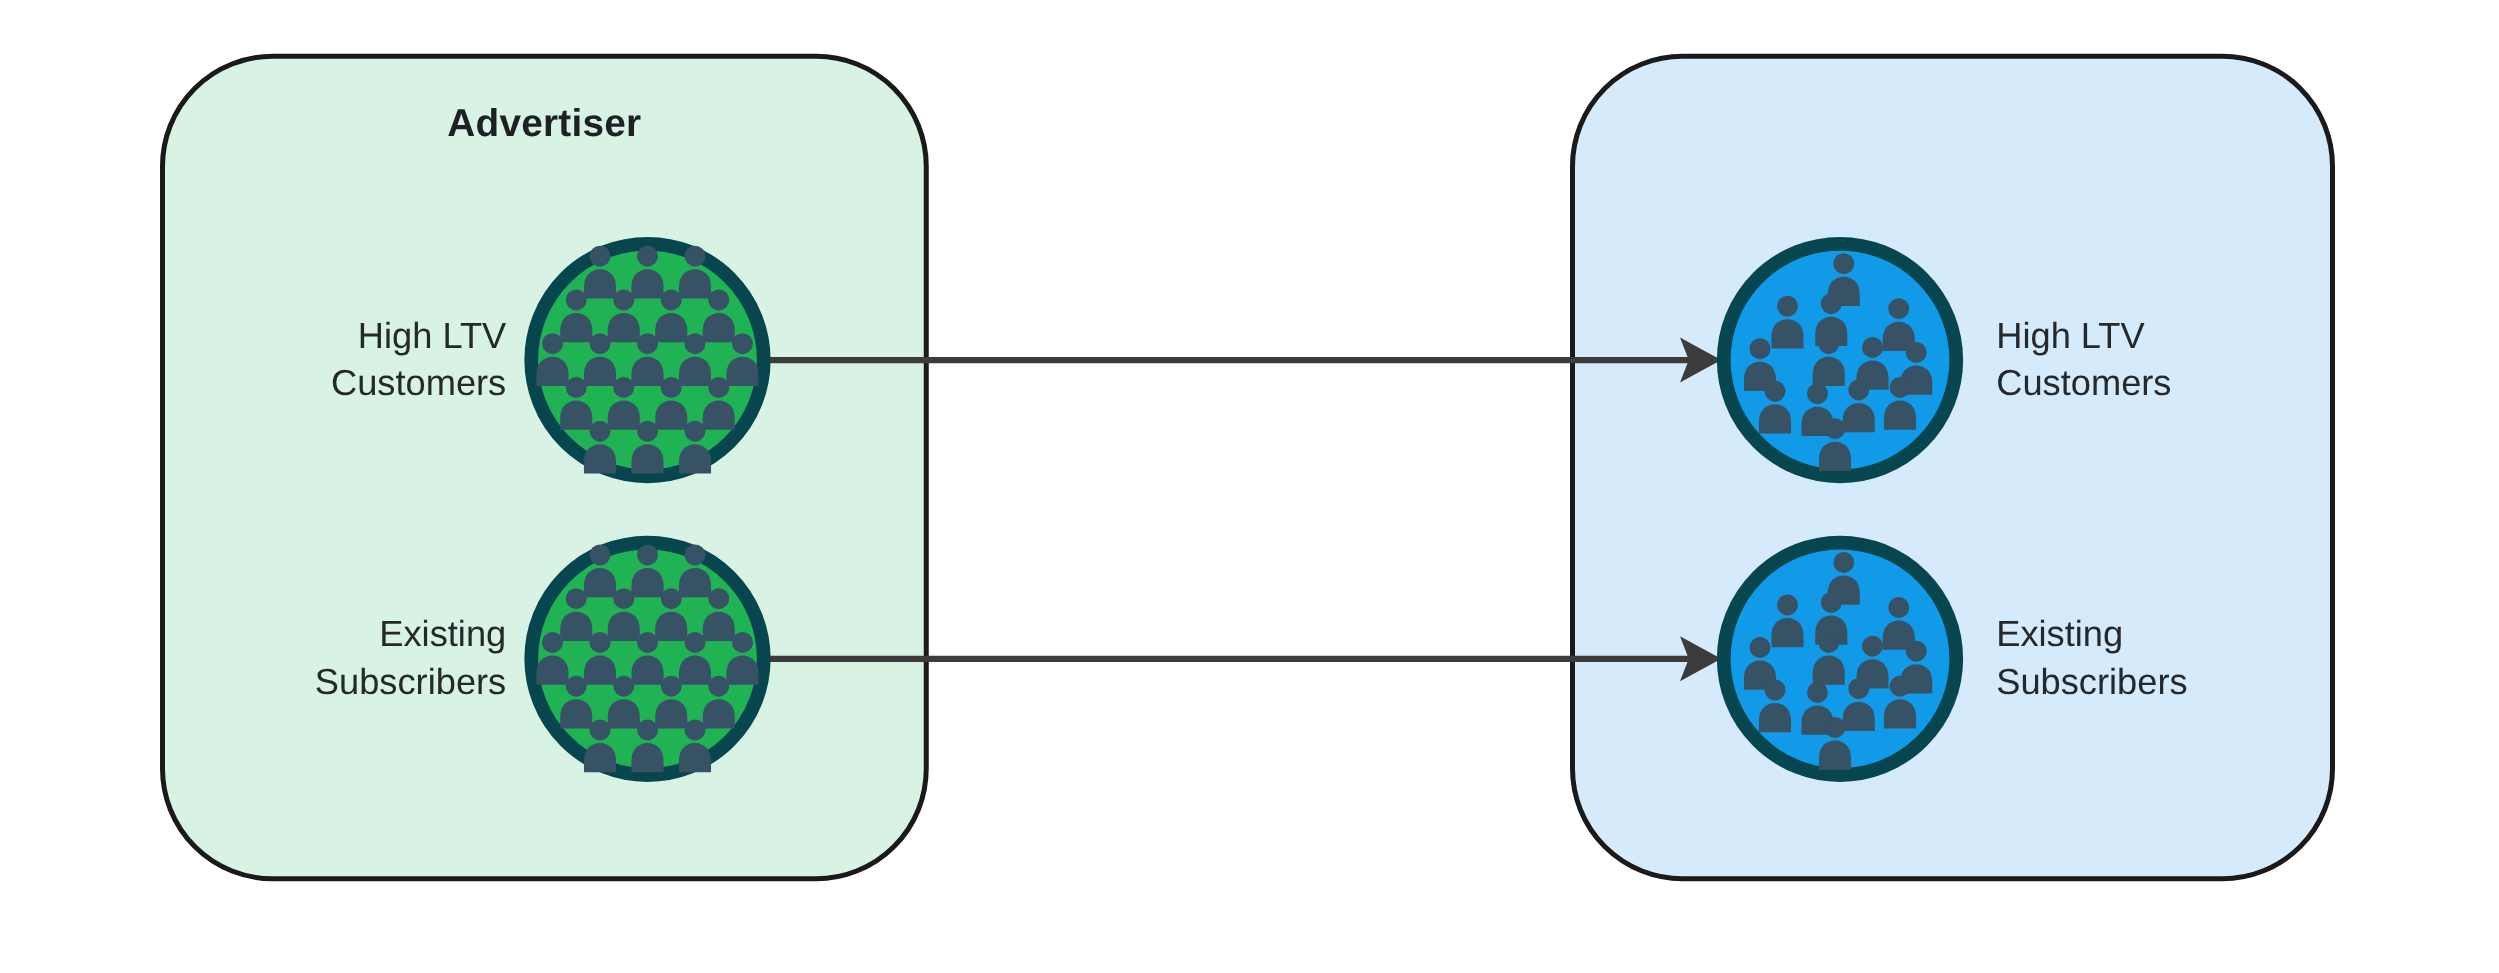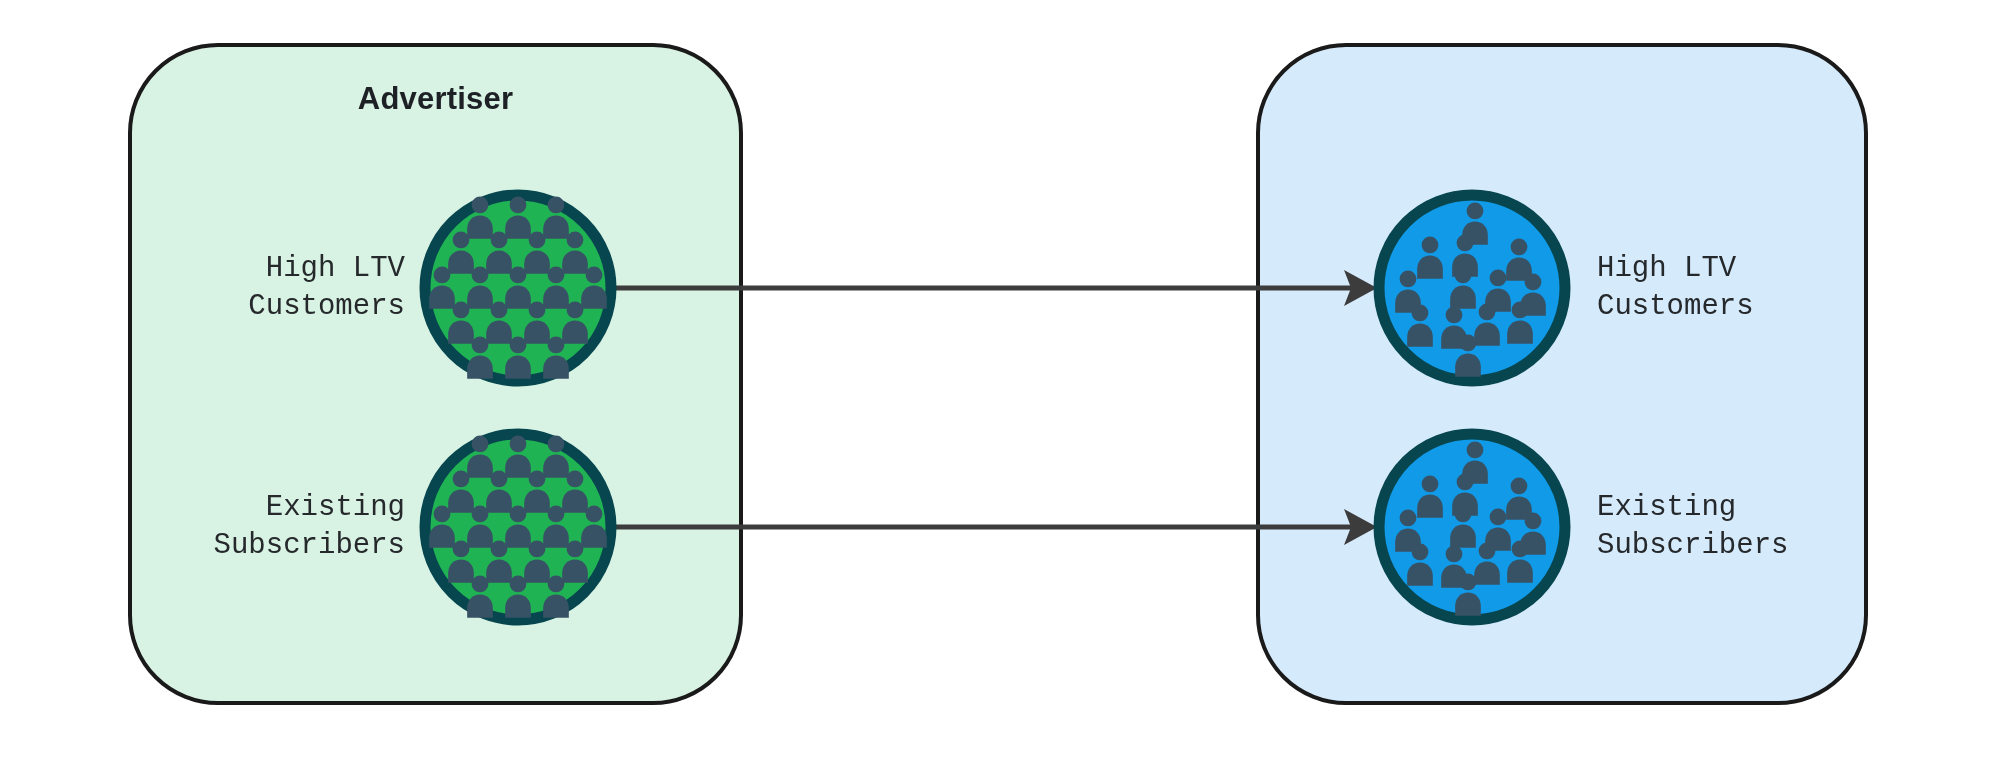"High LTV" .node-label { font-family: Liberation Mono, monospace -> none }
